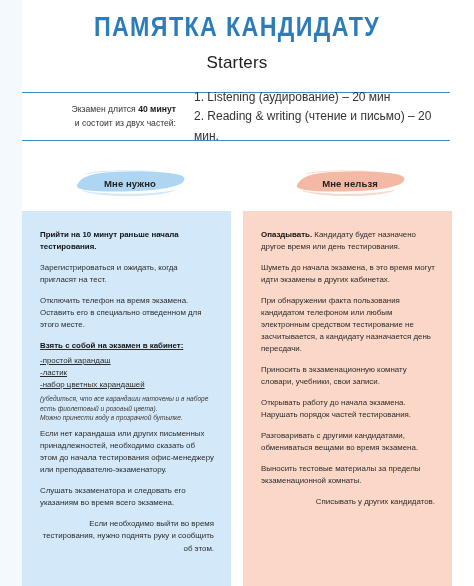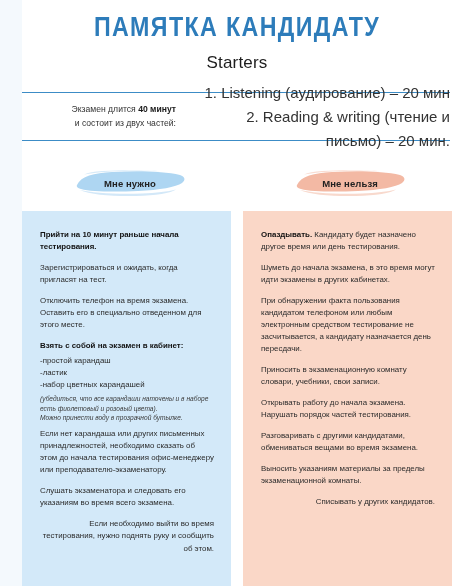"1. Listening (аудирование) – 20" .exam-right { font-size: 15px -> 12px; text-align: right -> none }
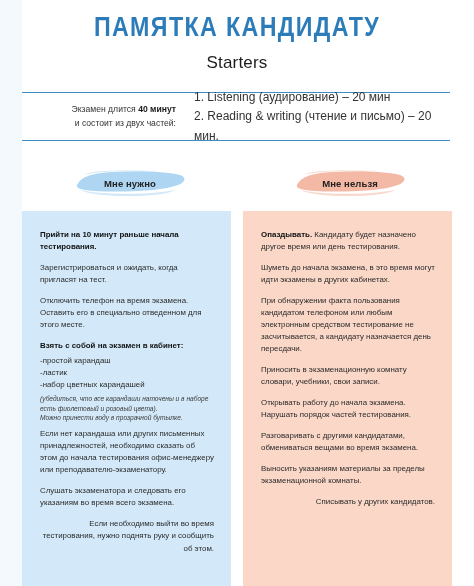"Взять с собой на экзамен" .block.tight { text-decoration: none -> underline }
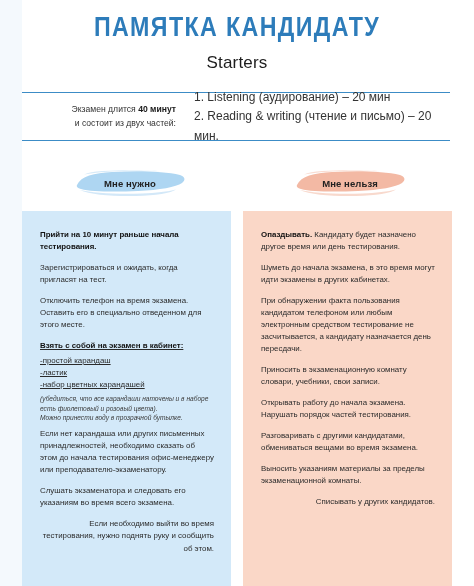"Выносить указаниям материалы за пределы" div.block { text: указаниям -> тестовые }
